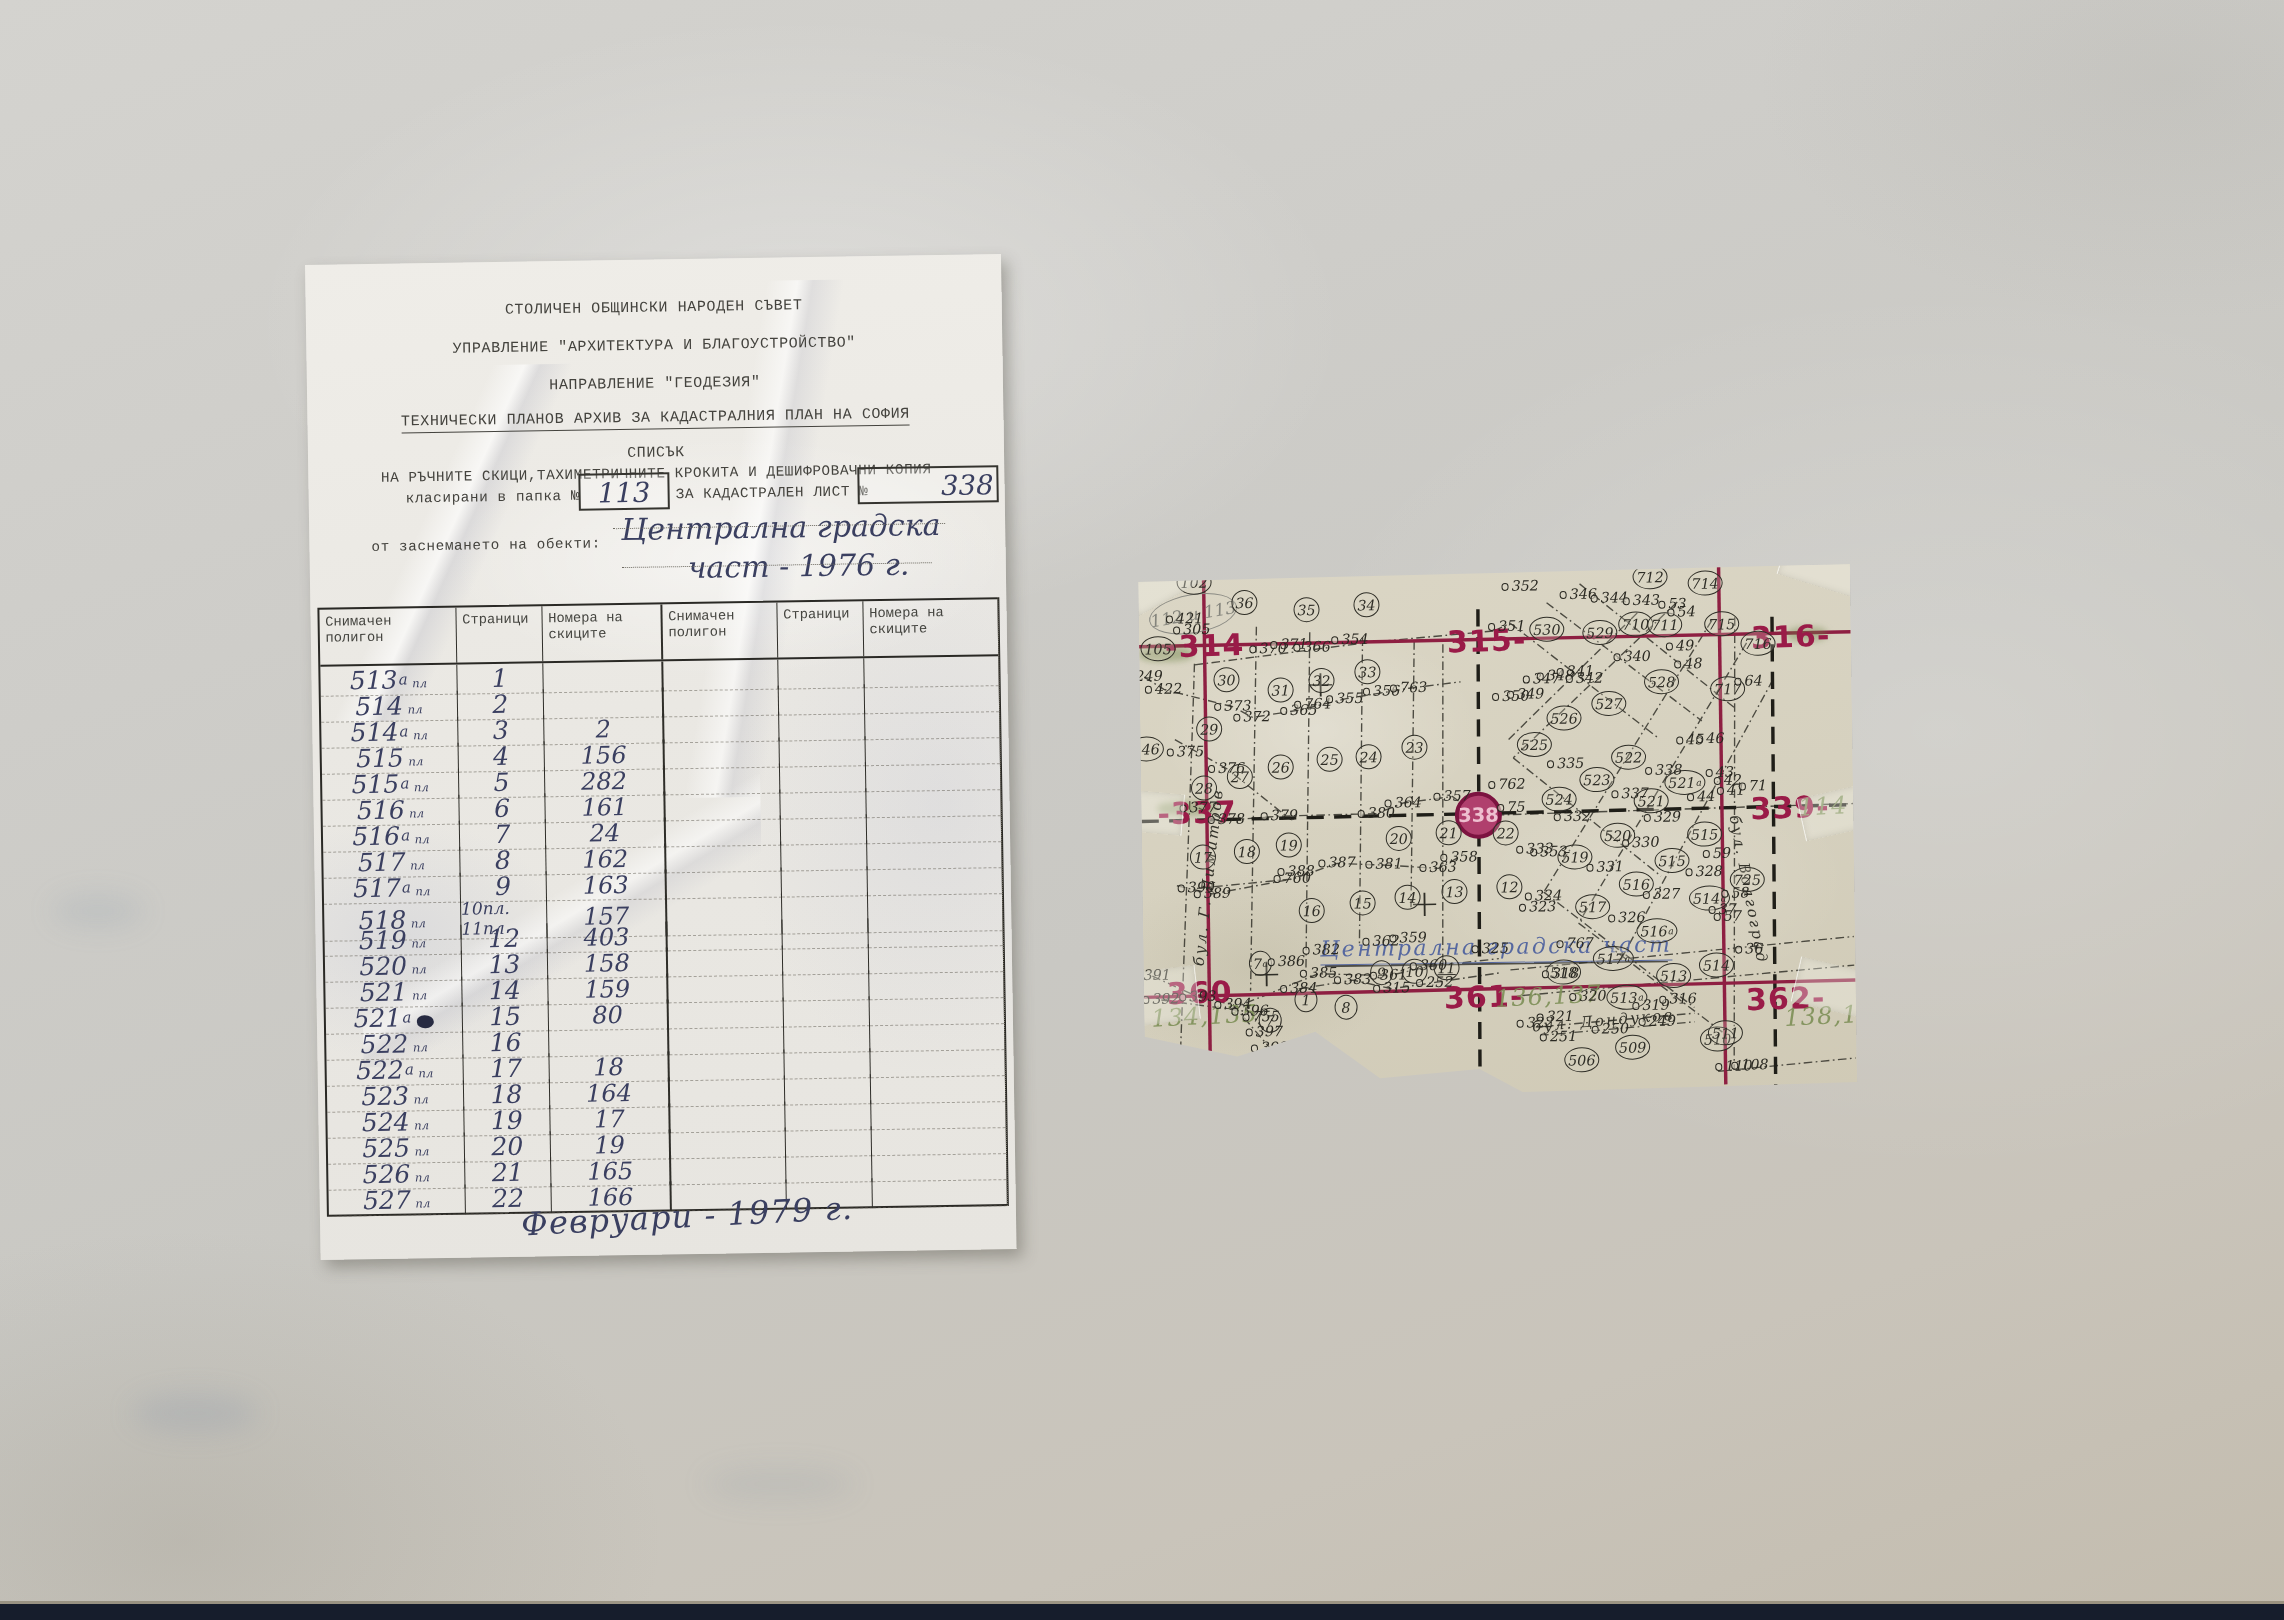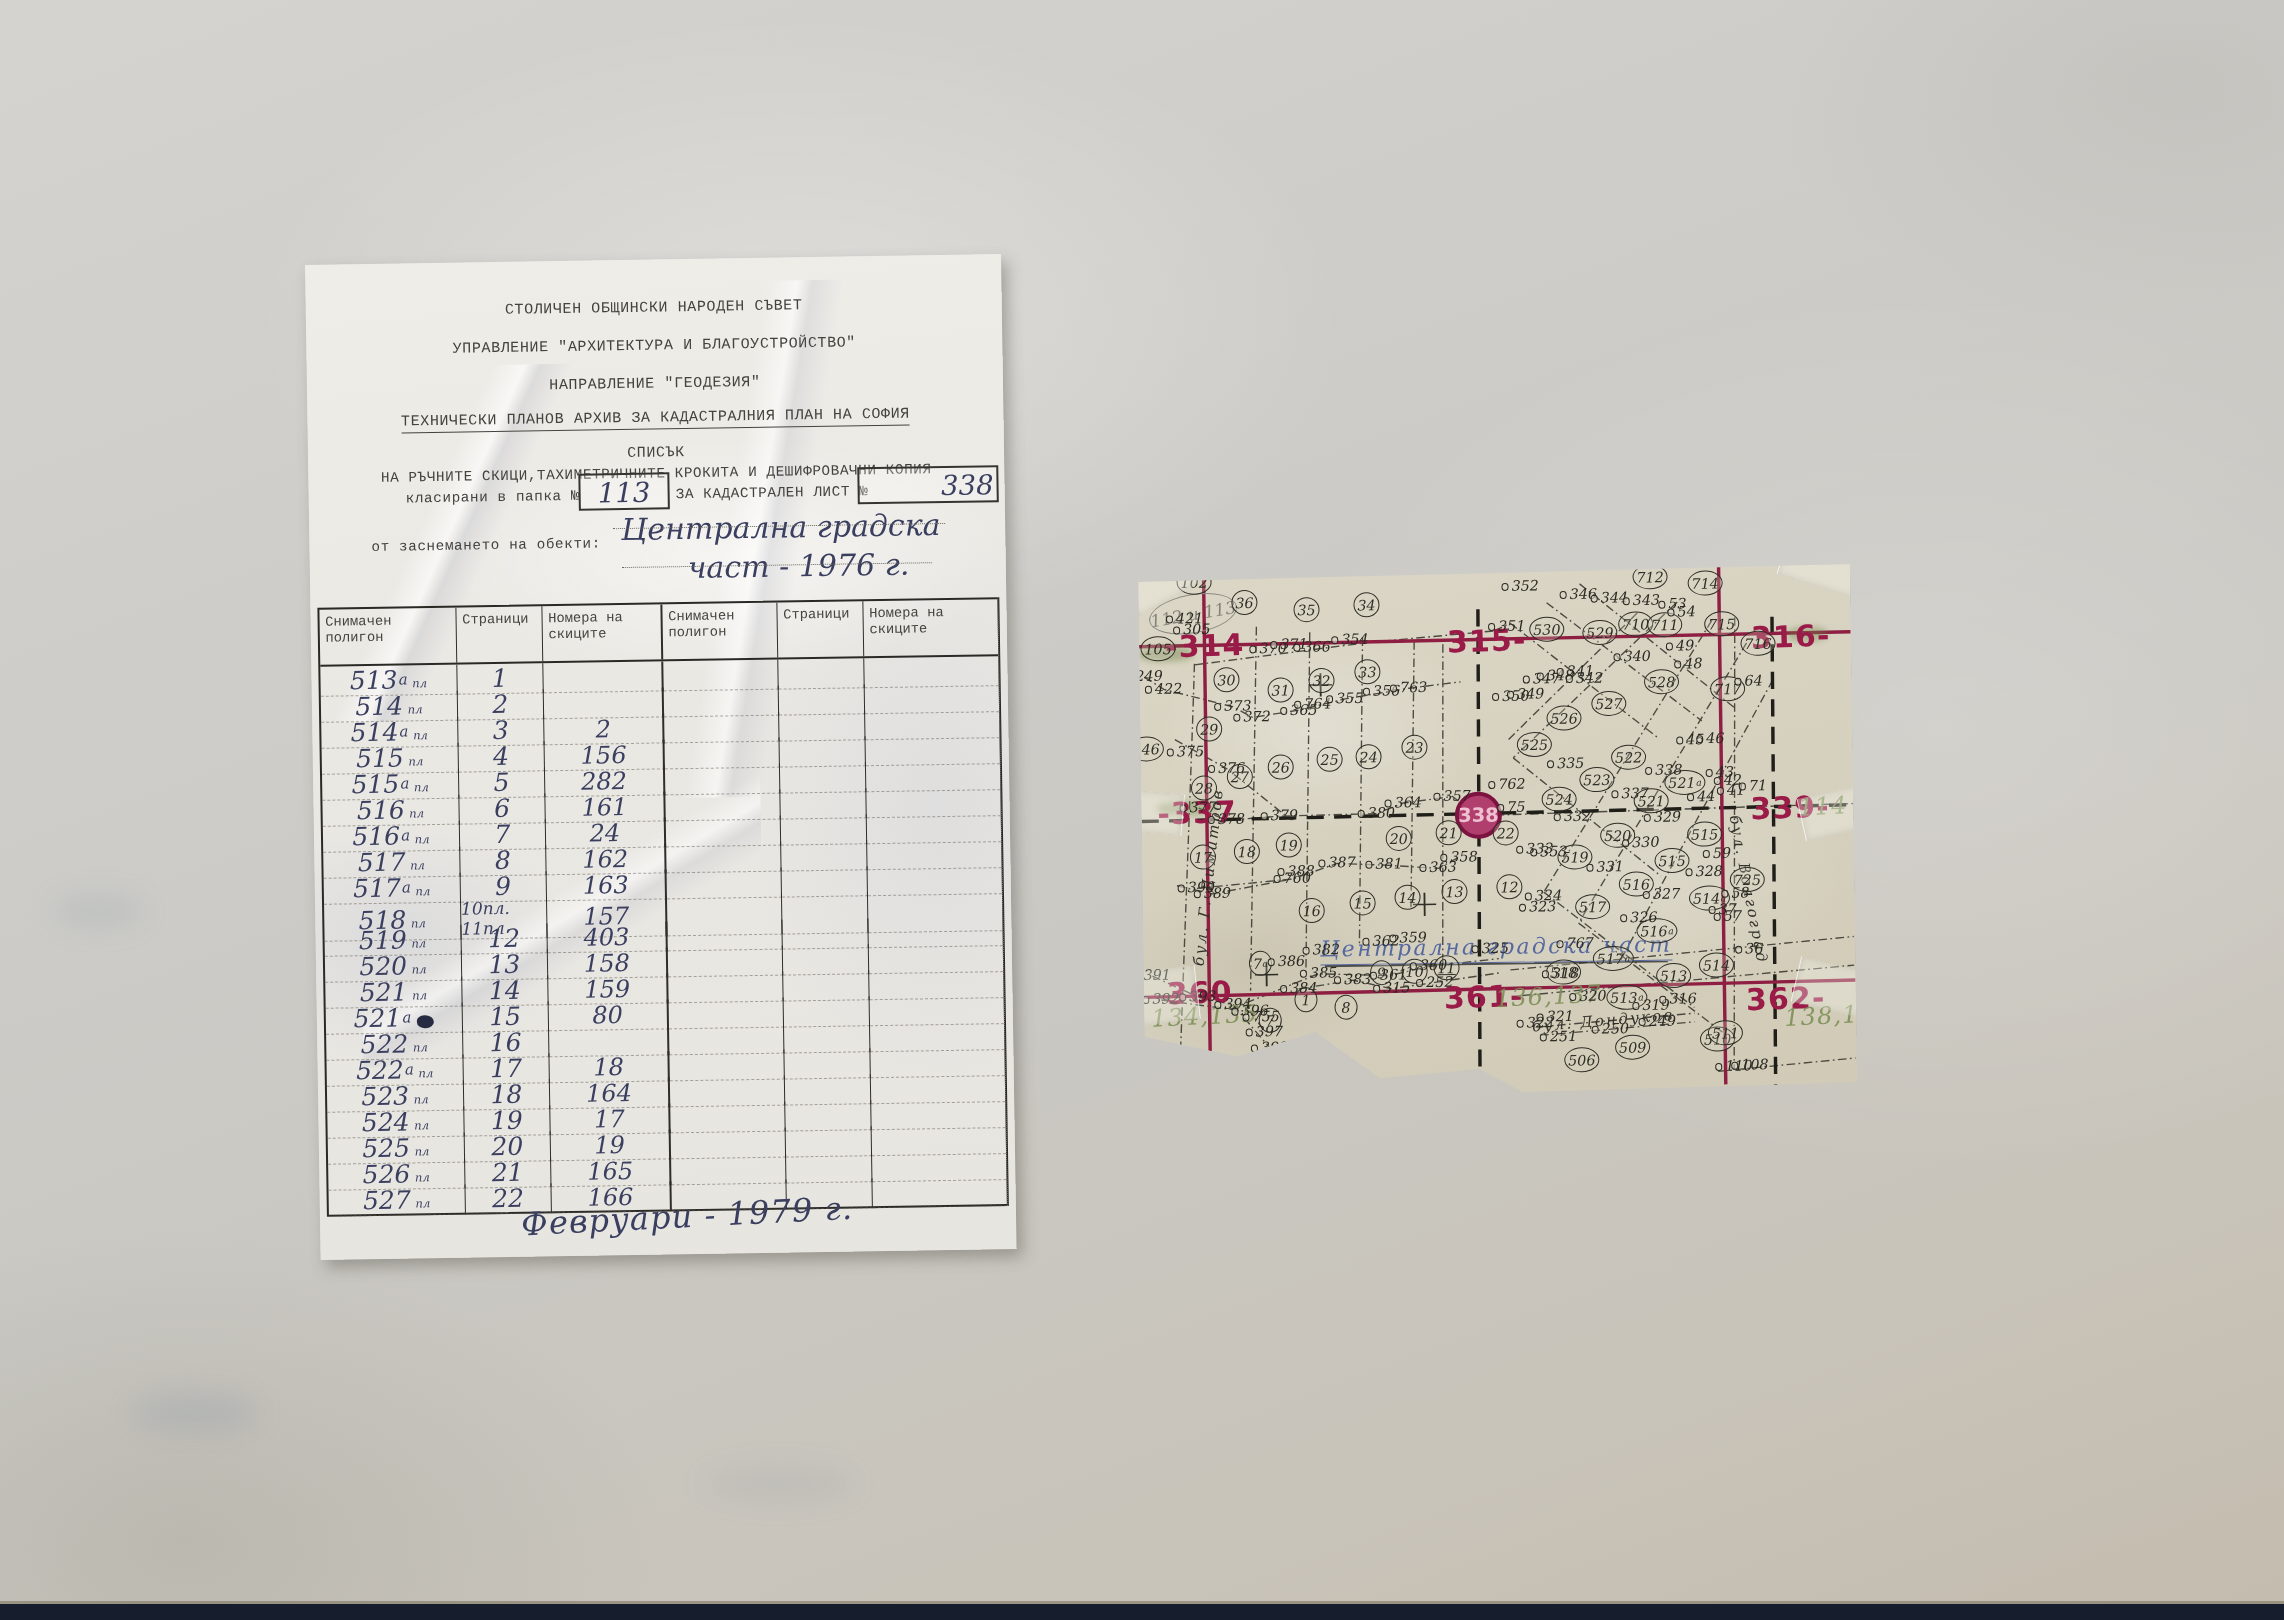"326" span.pt { left: 496px -> 484px }
